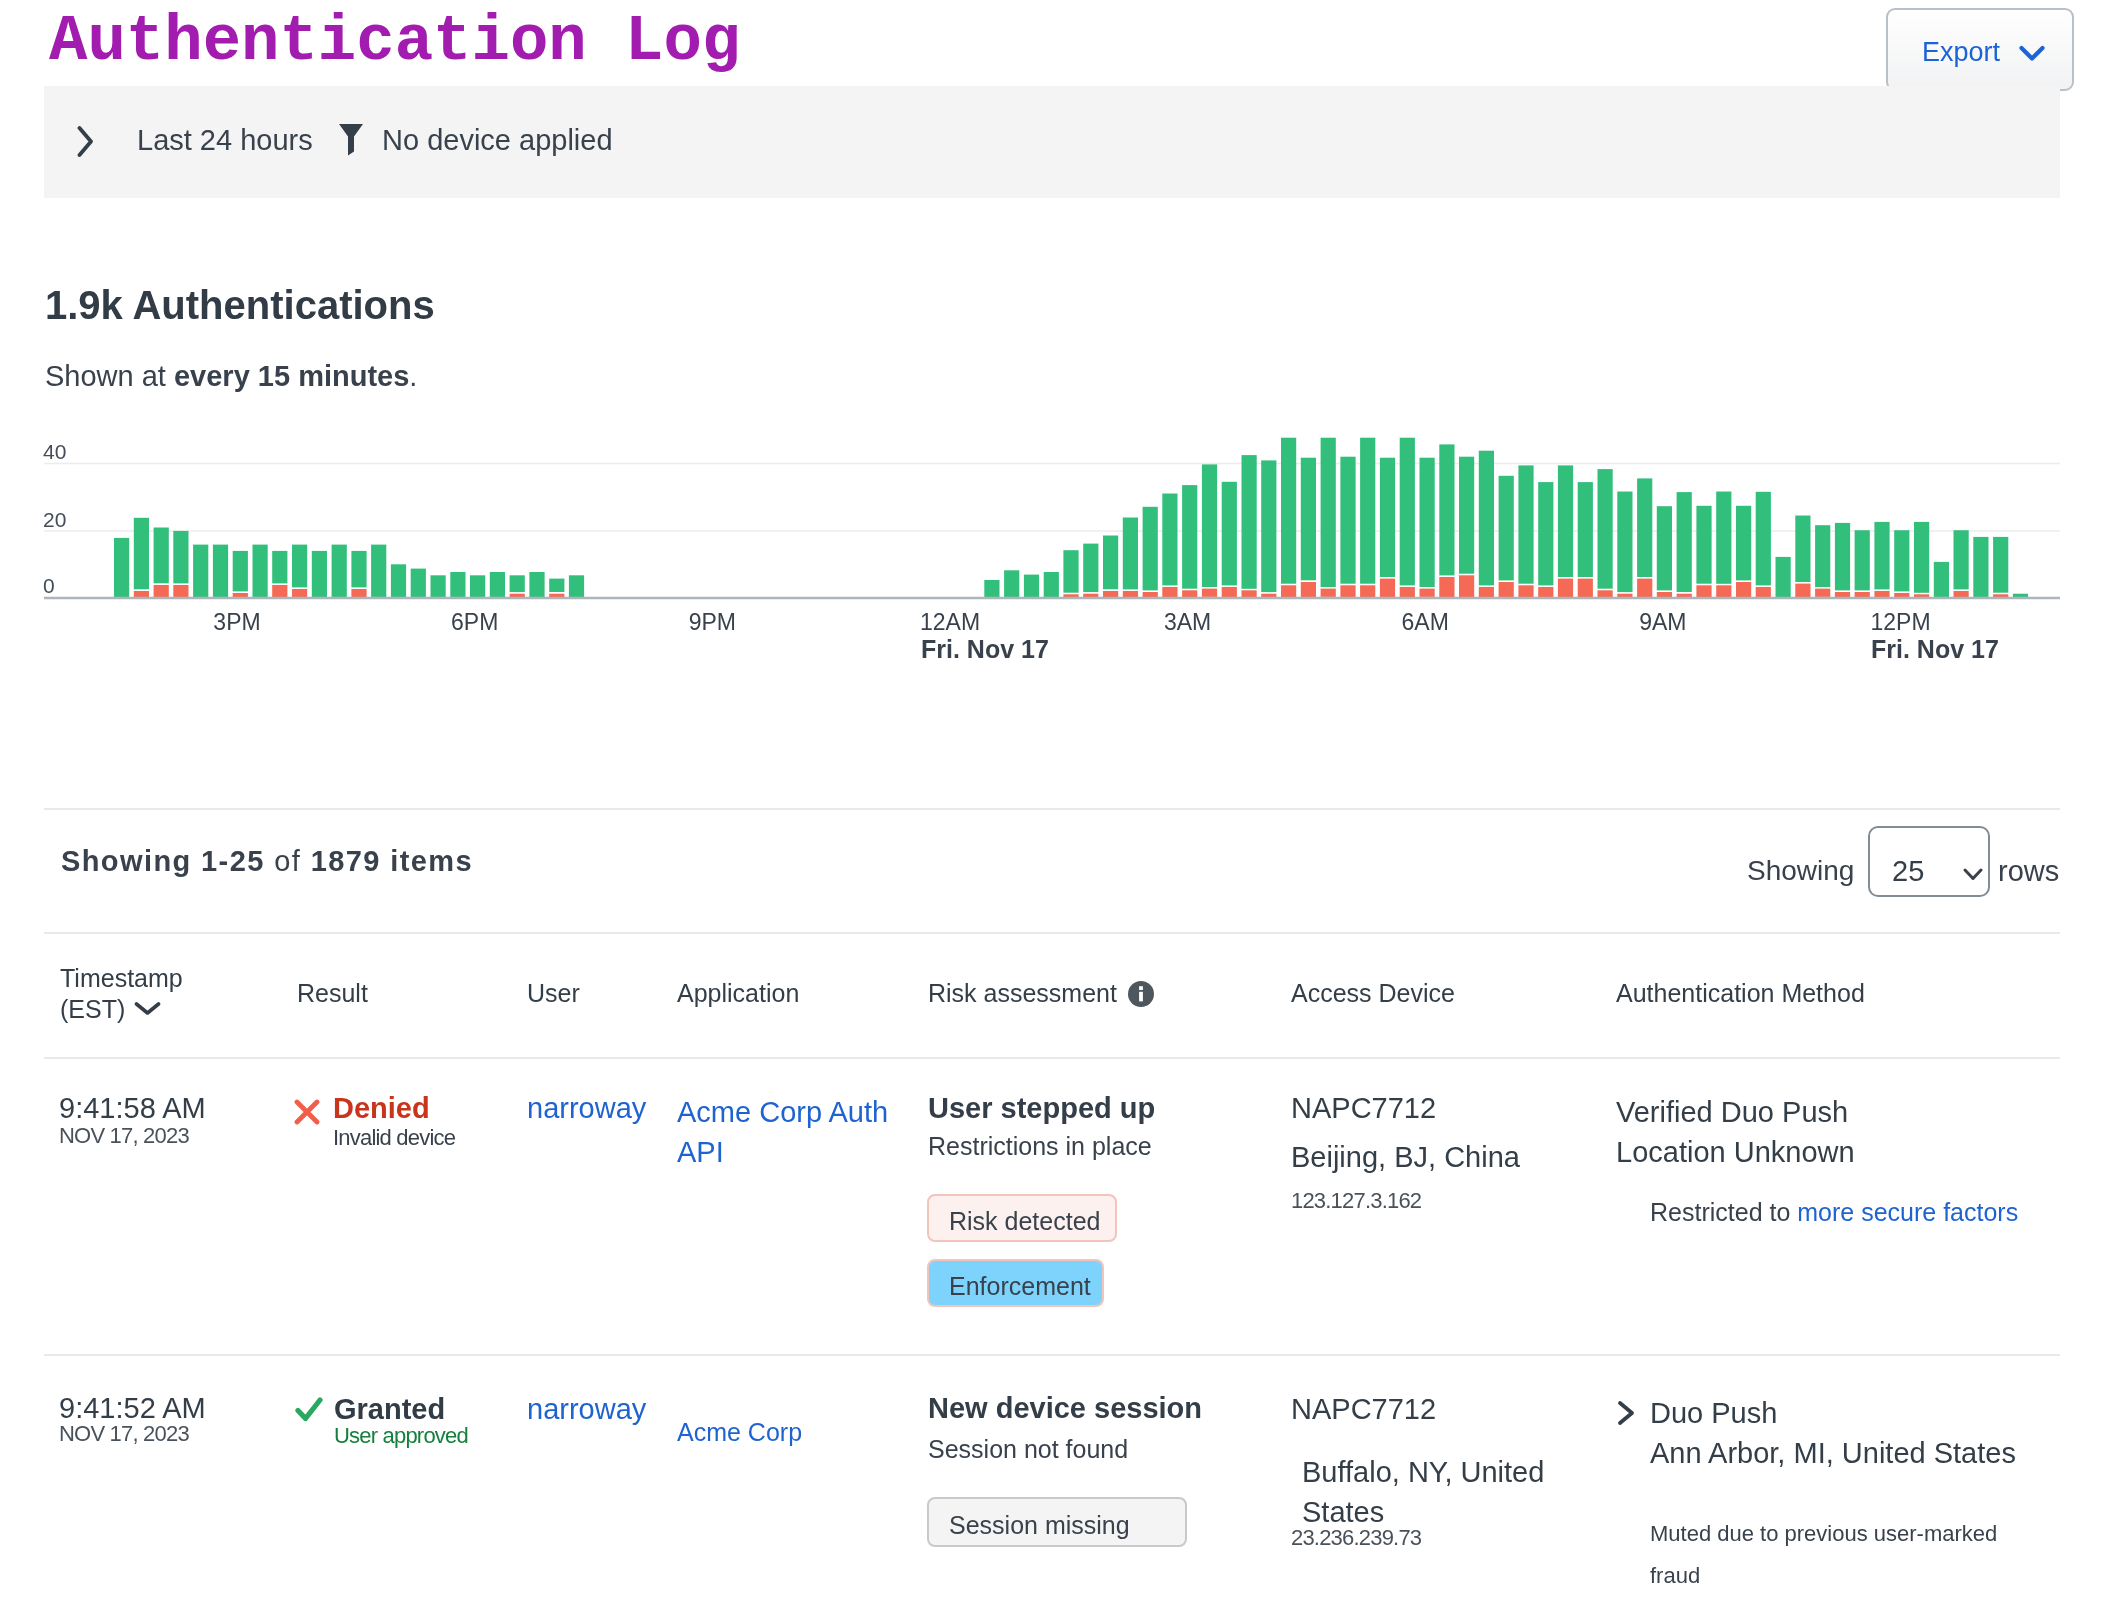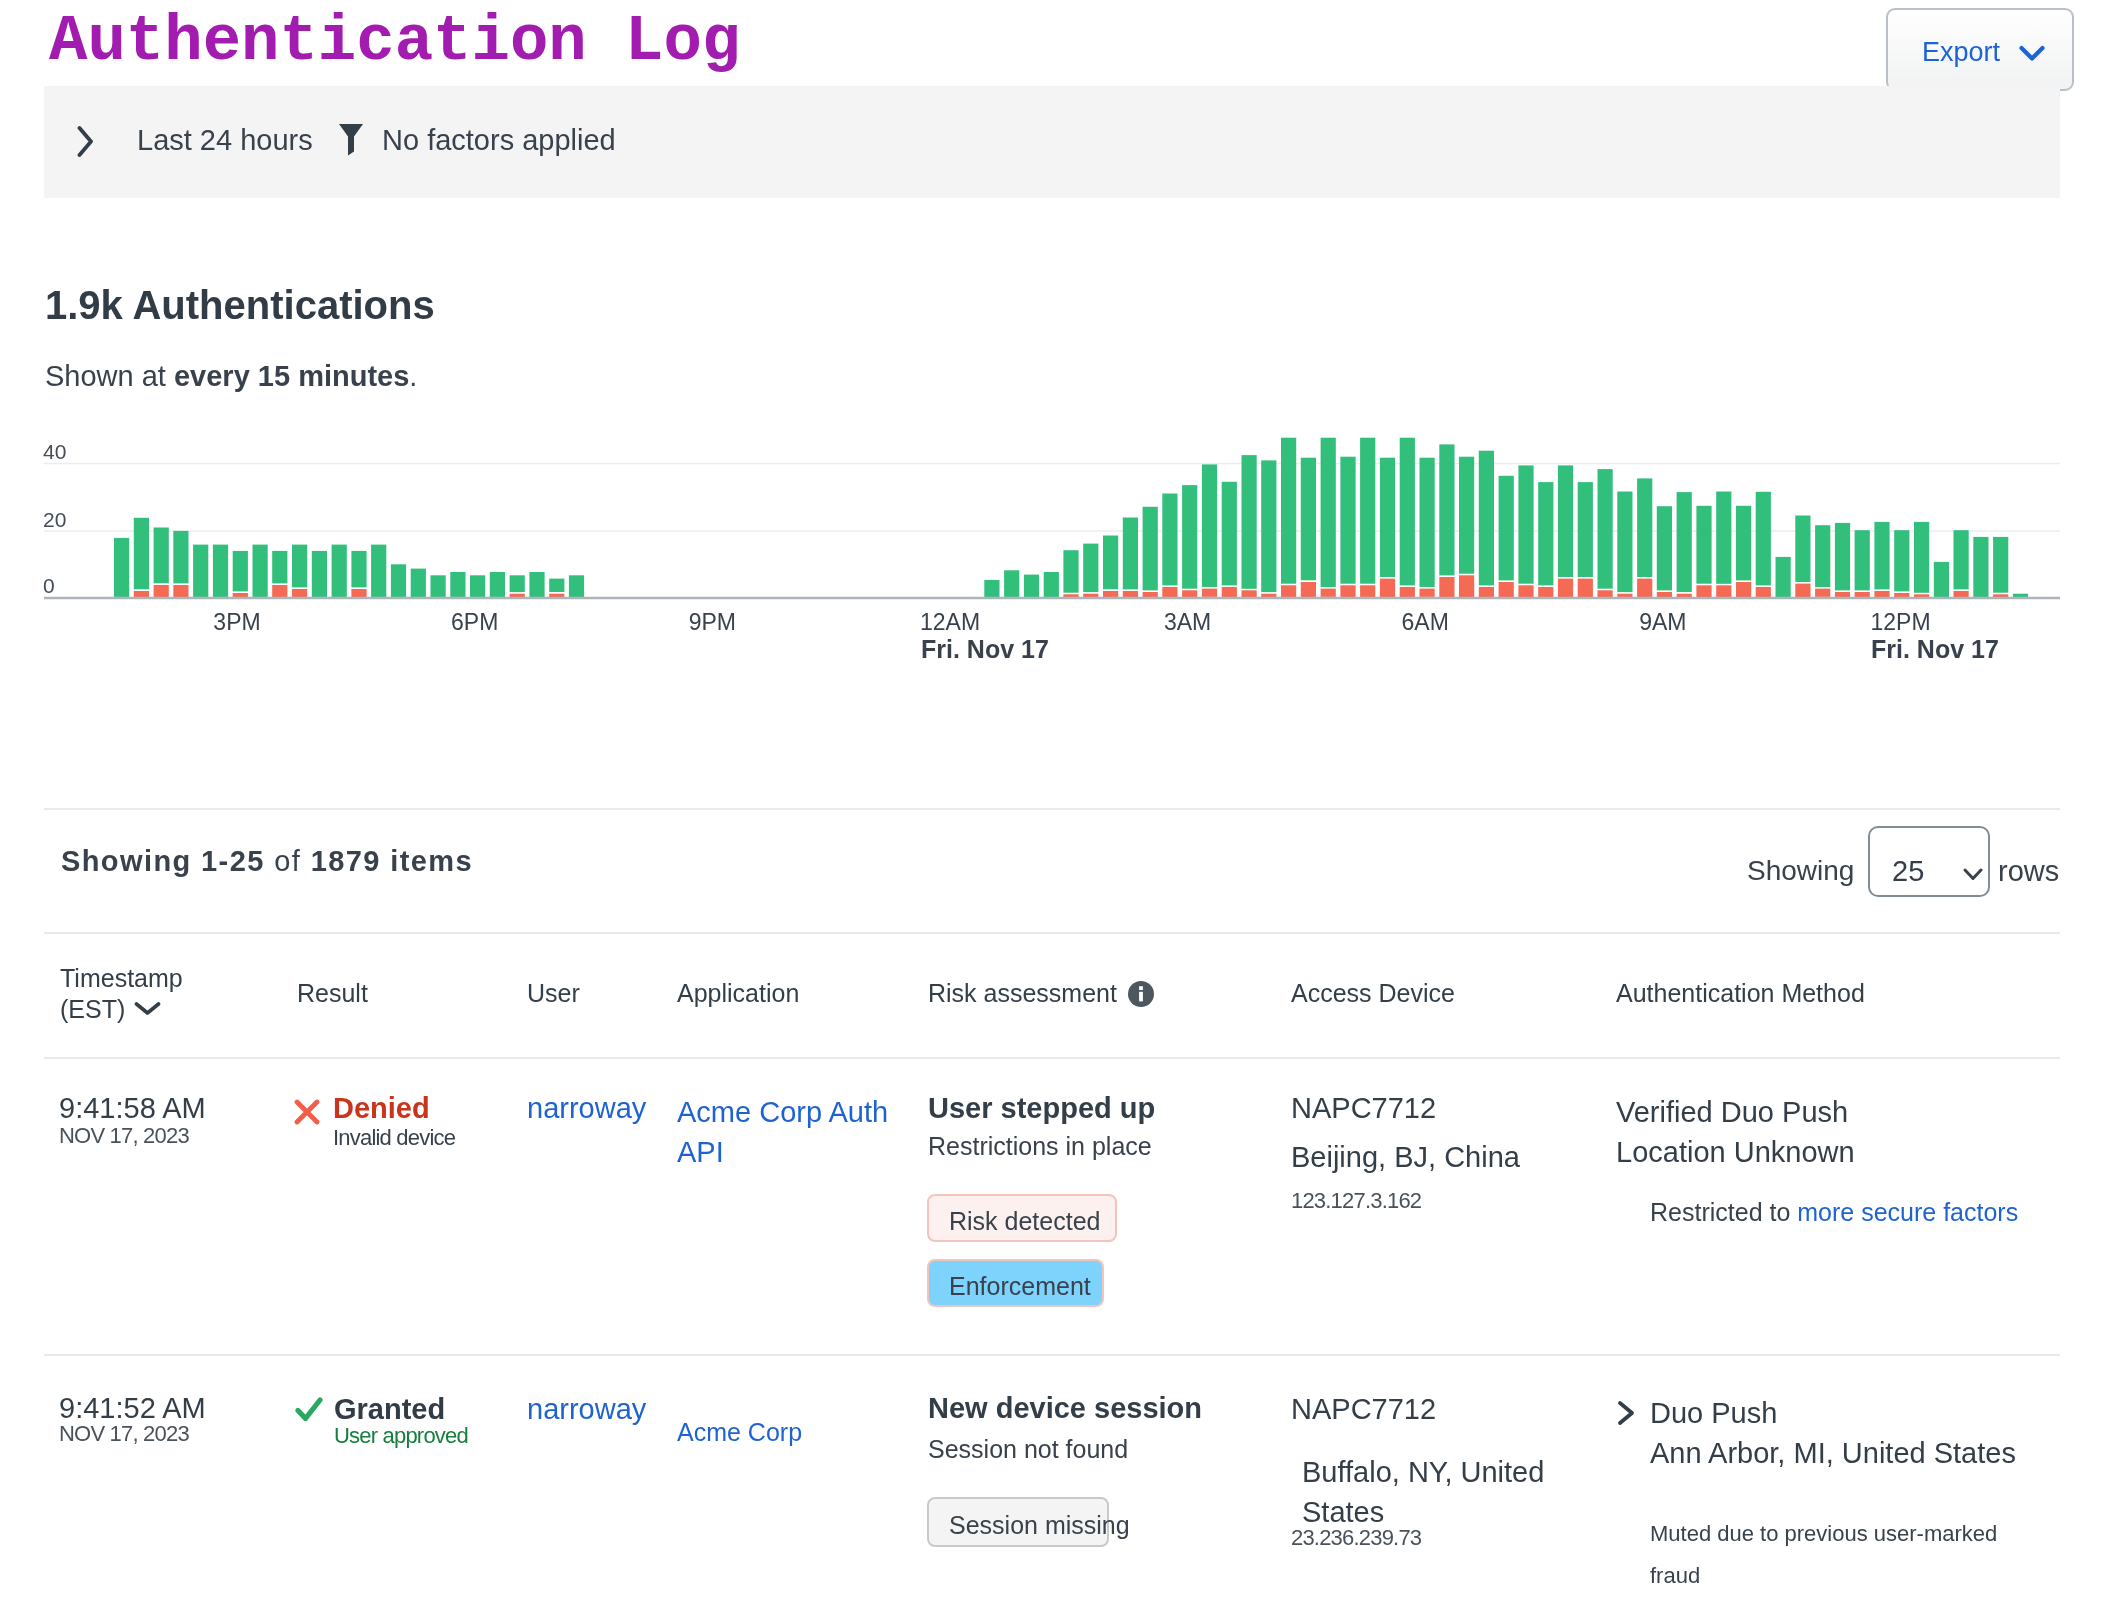"No factors applied" span.abs { text: factors -> device }
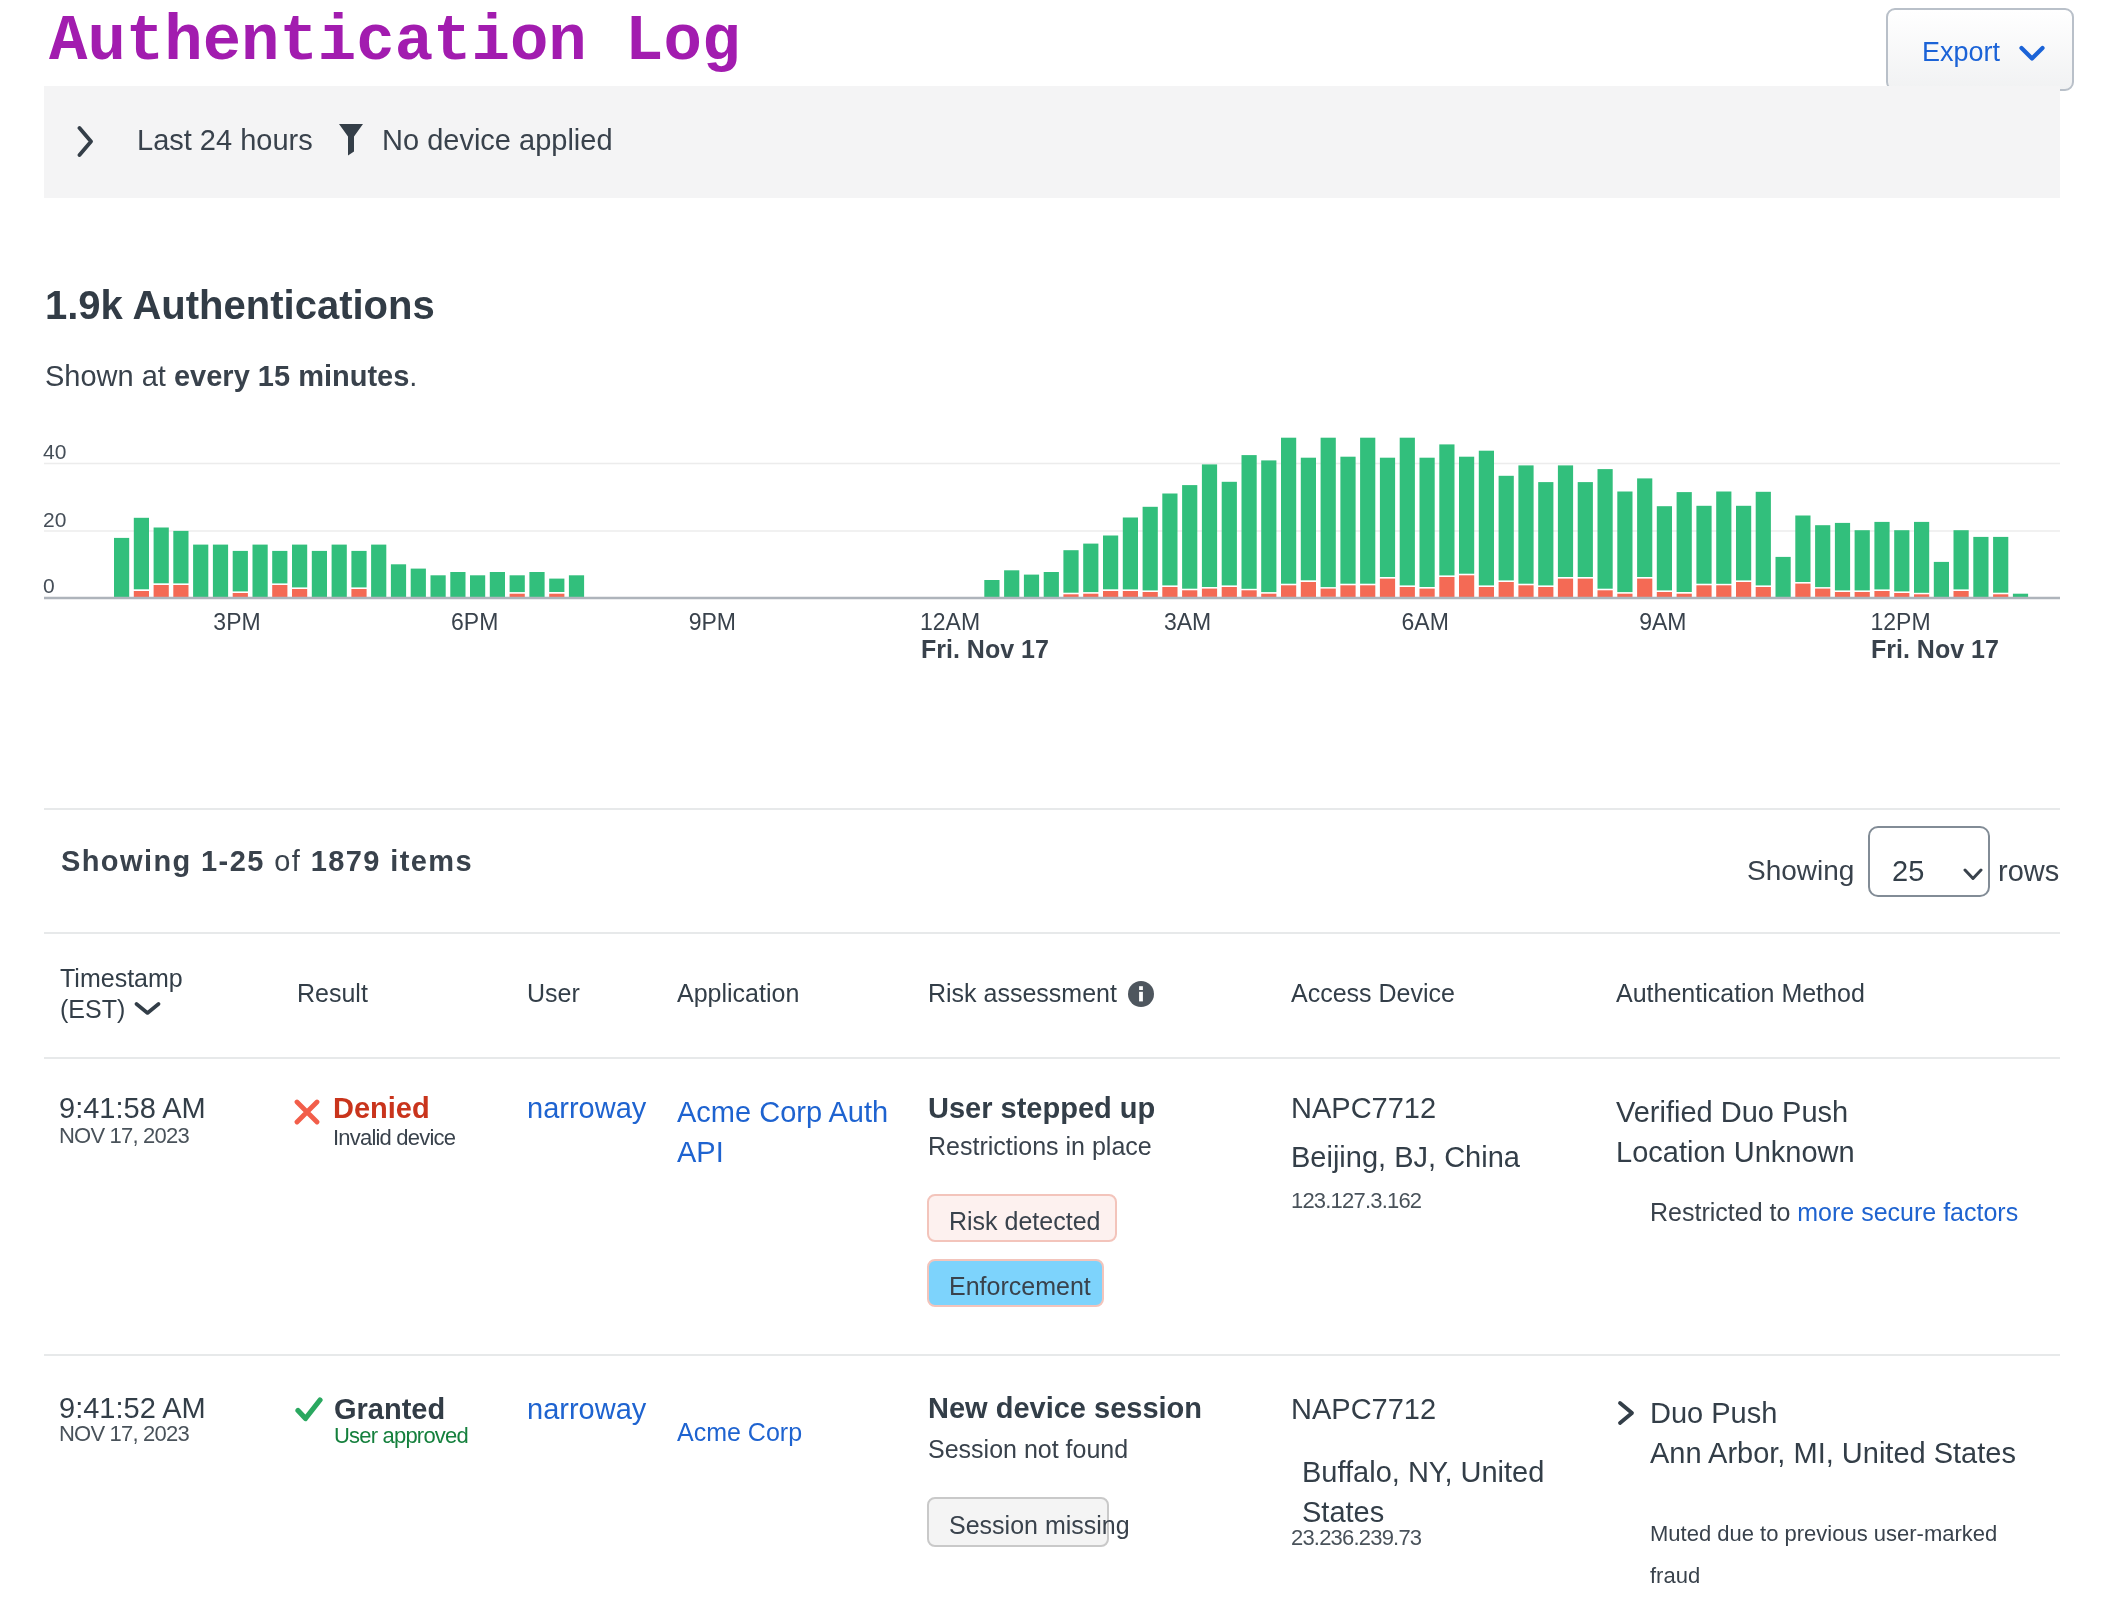"Session missing" div.abs { width: 182px -> 260px }
